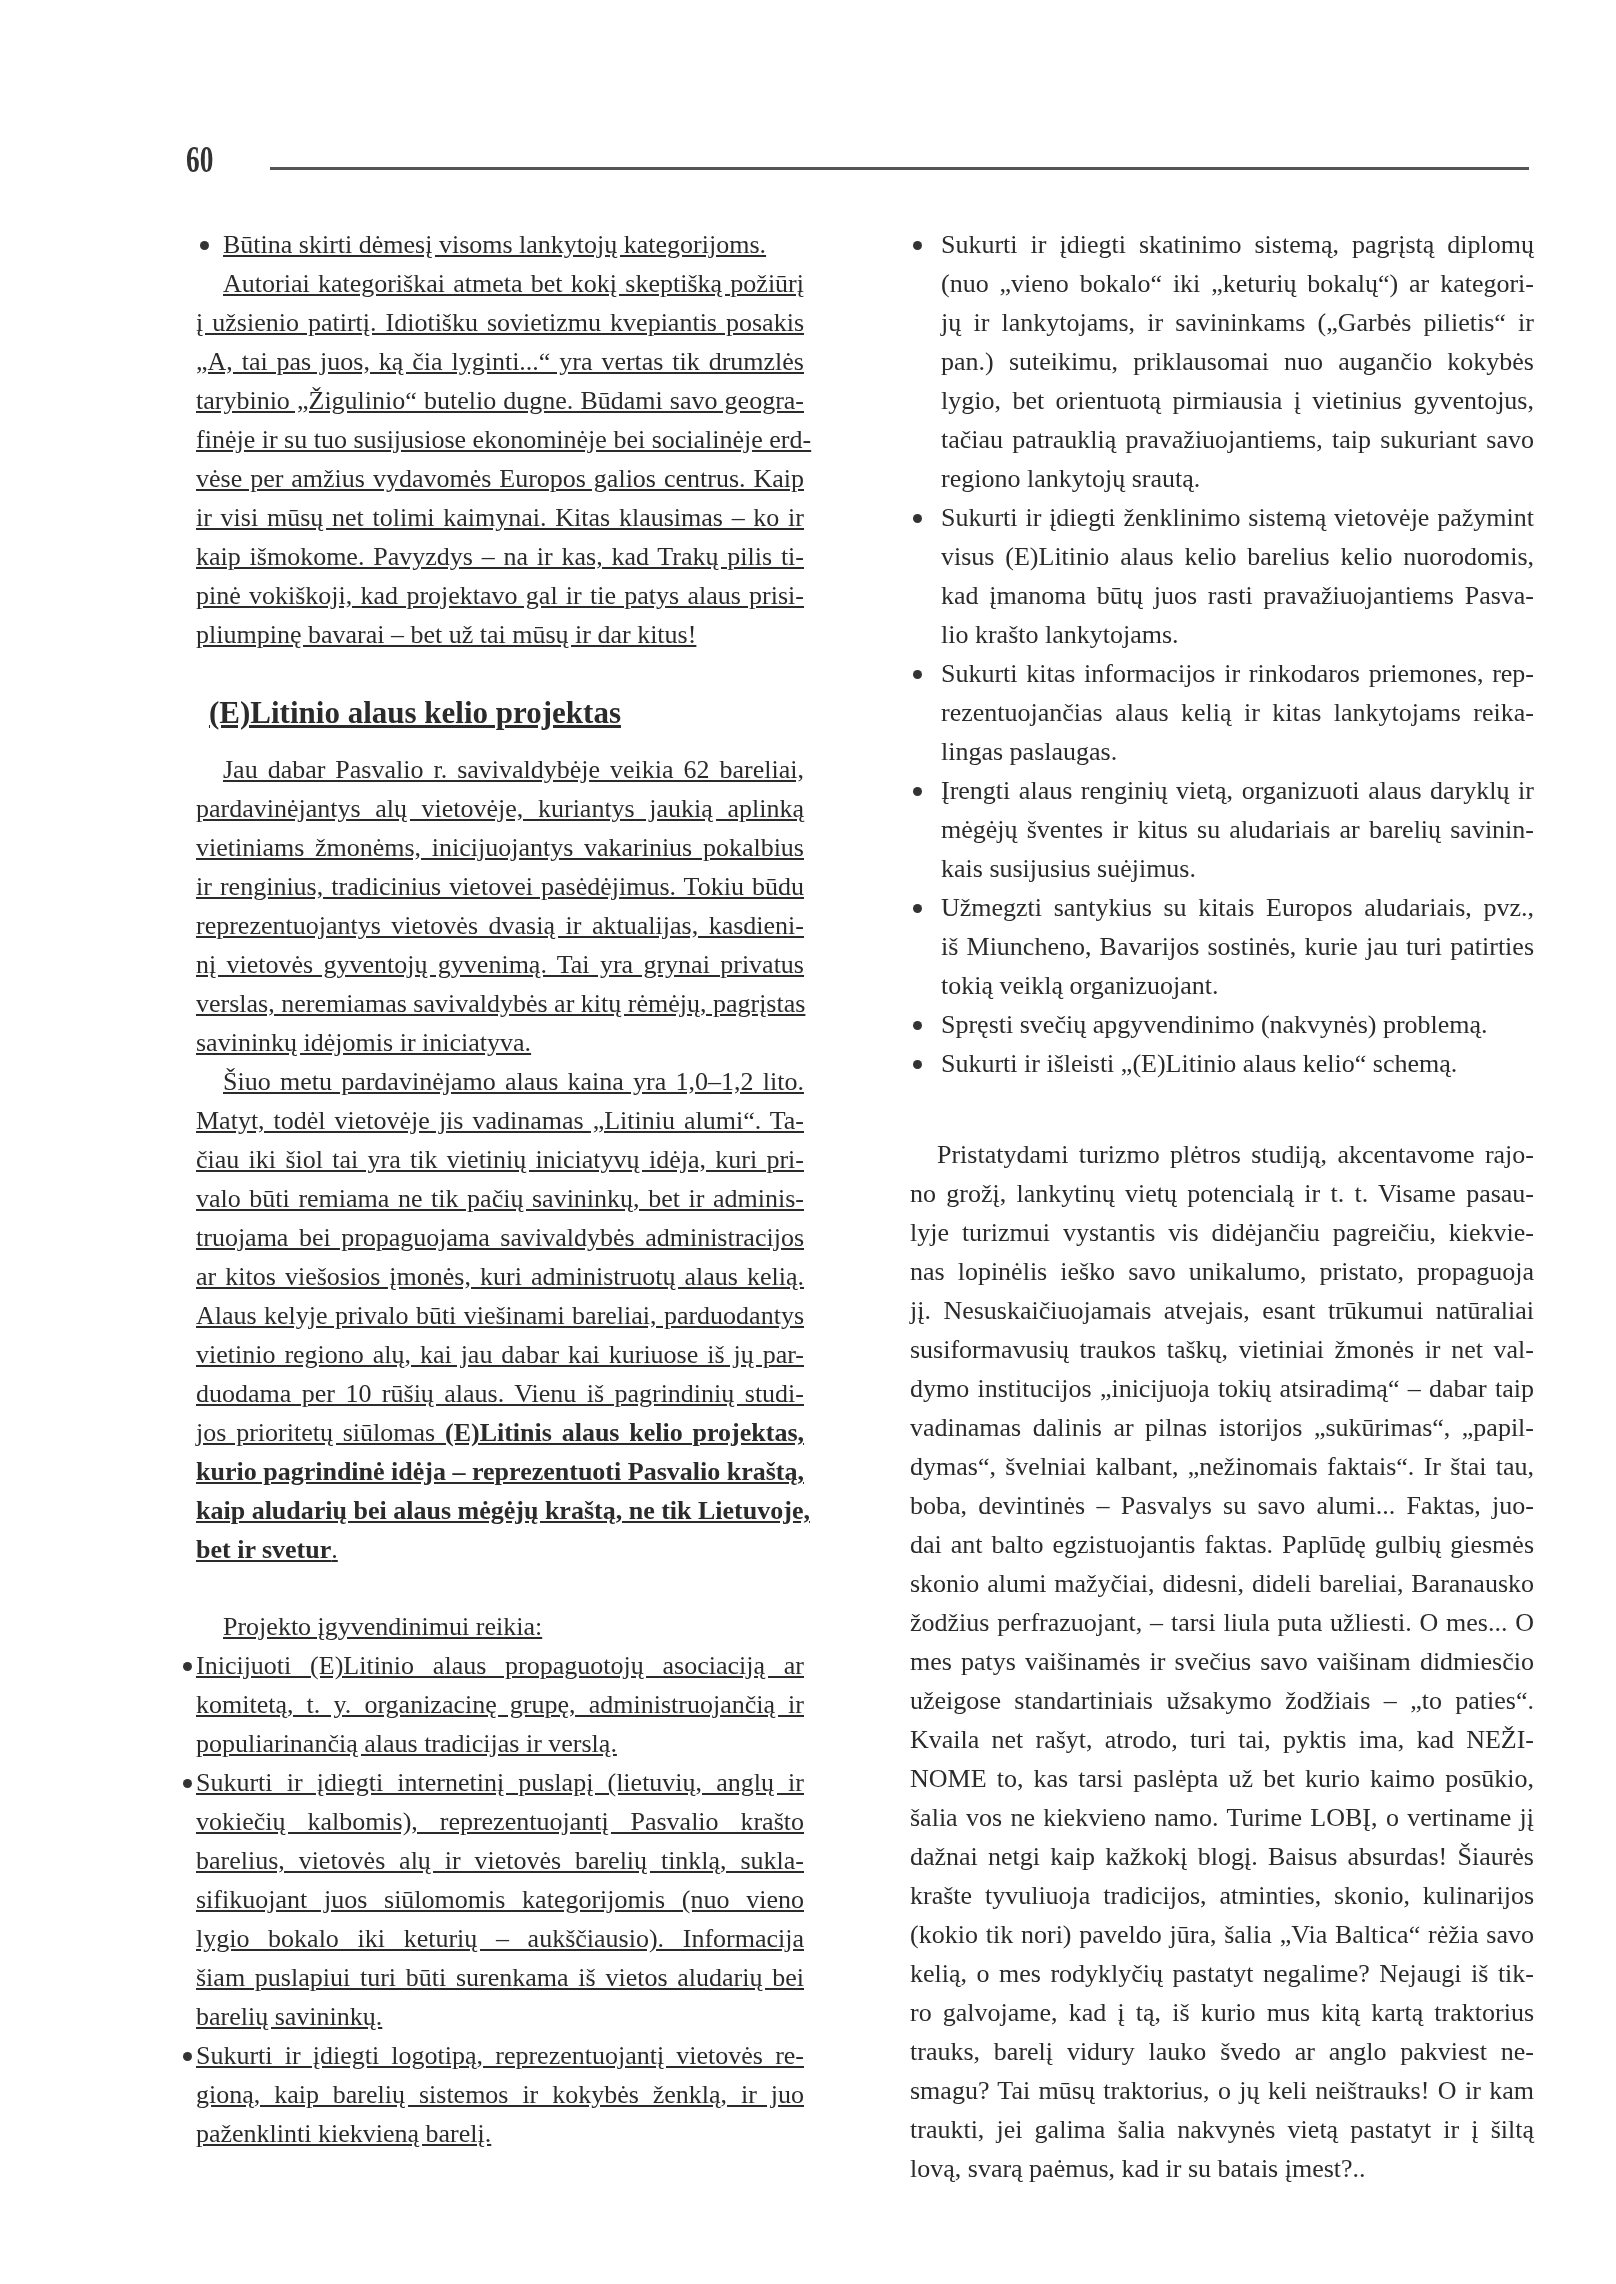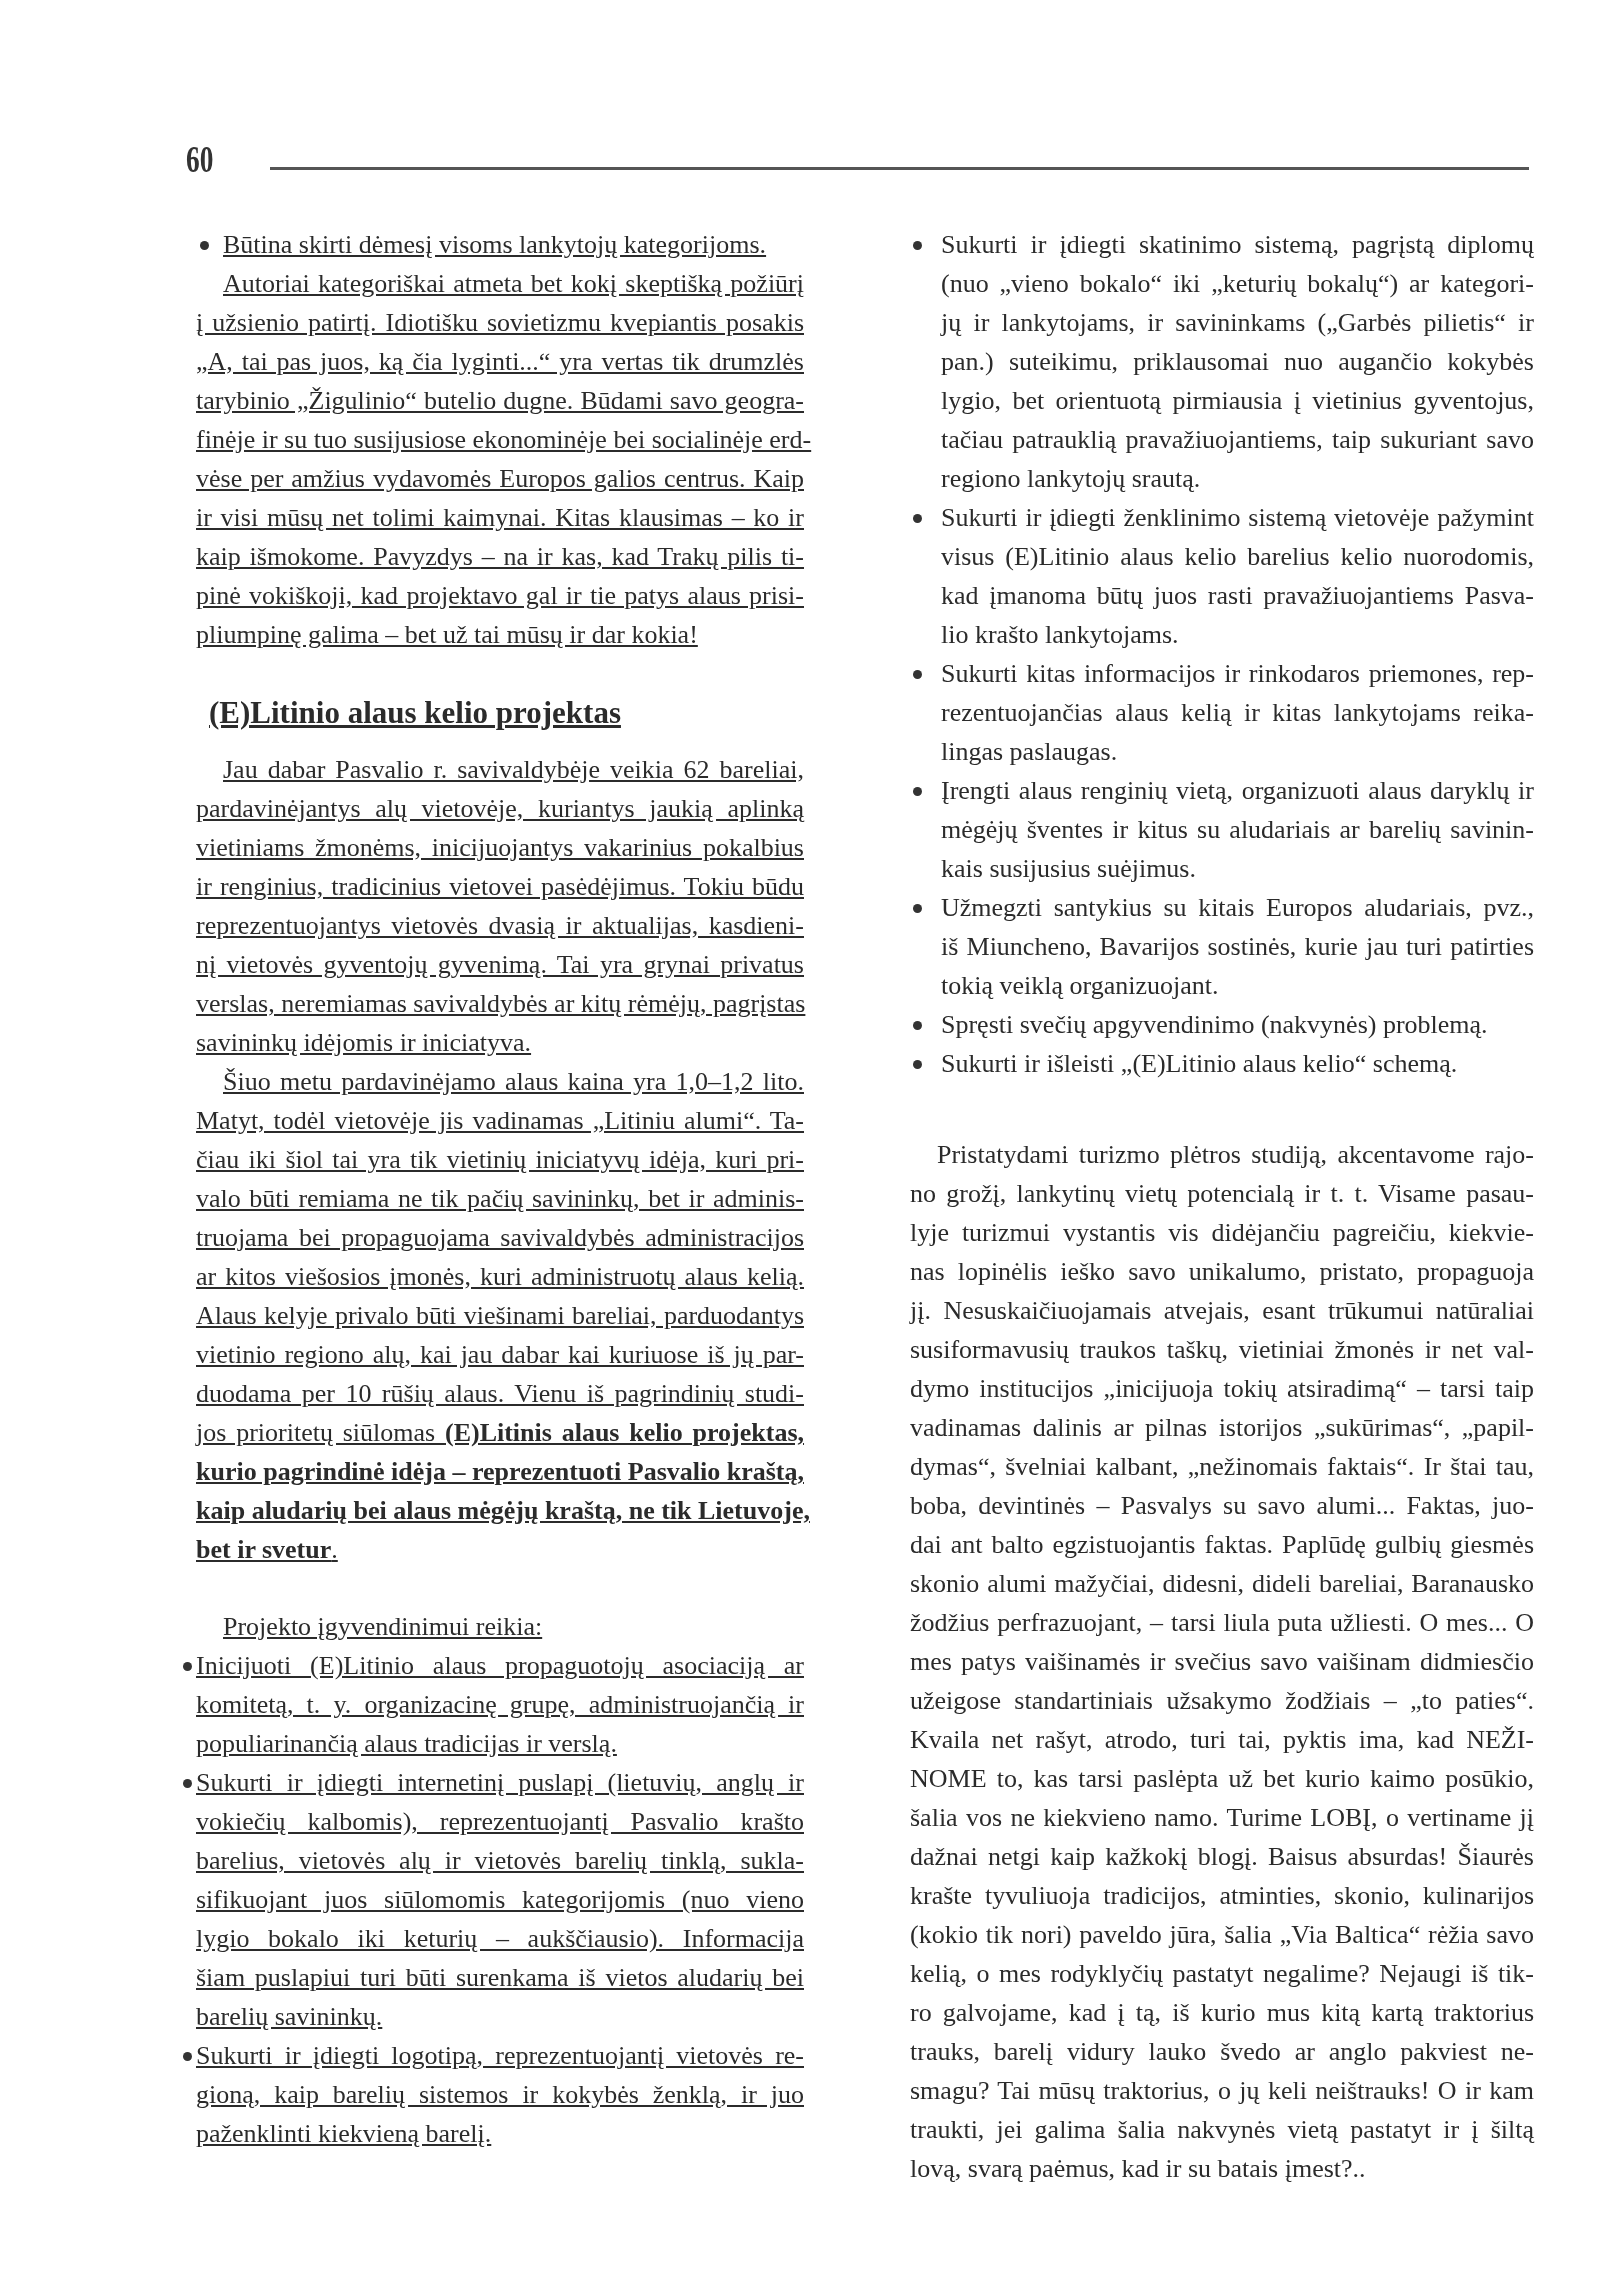"pliumpinę galima – bet už" span.line { text: galima – bet už tai mūsų ir dar kokia -> bavarai – bet už tai mūsų ir dar kitus }
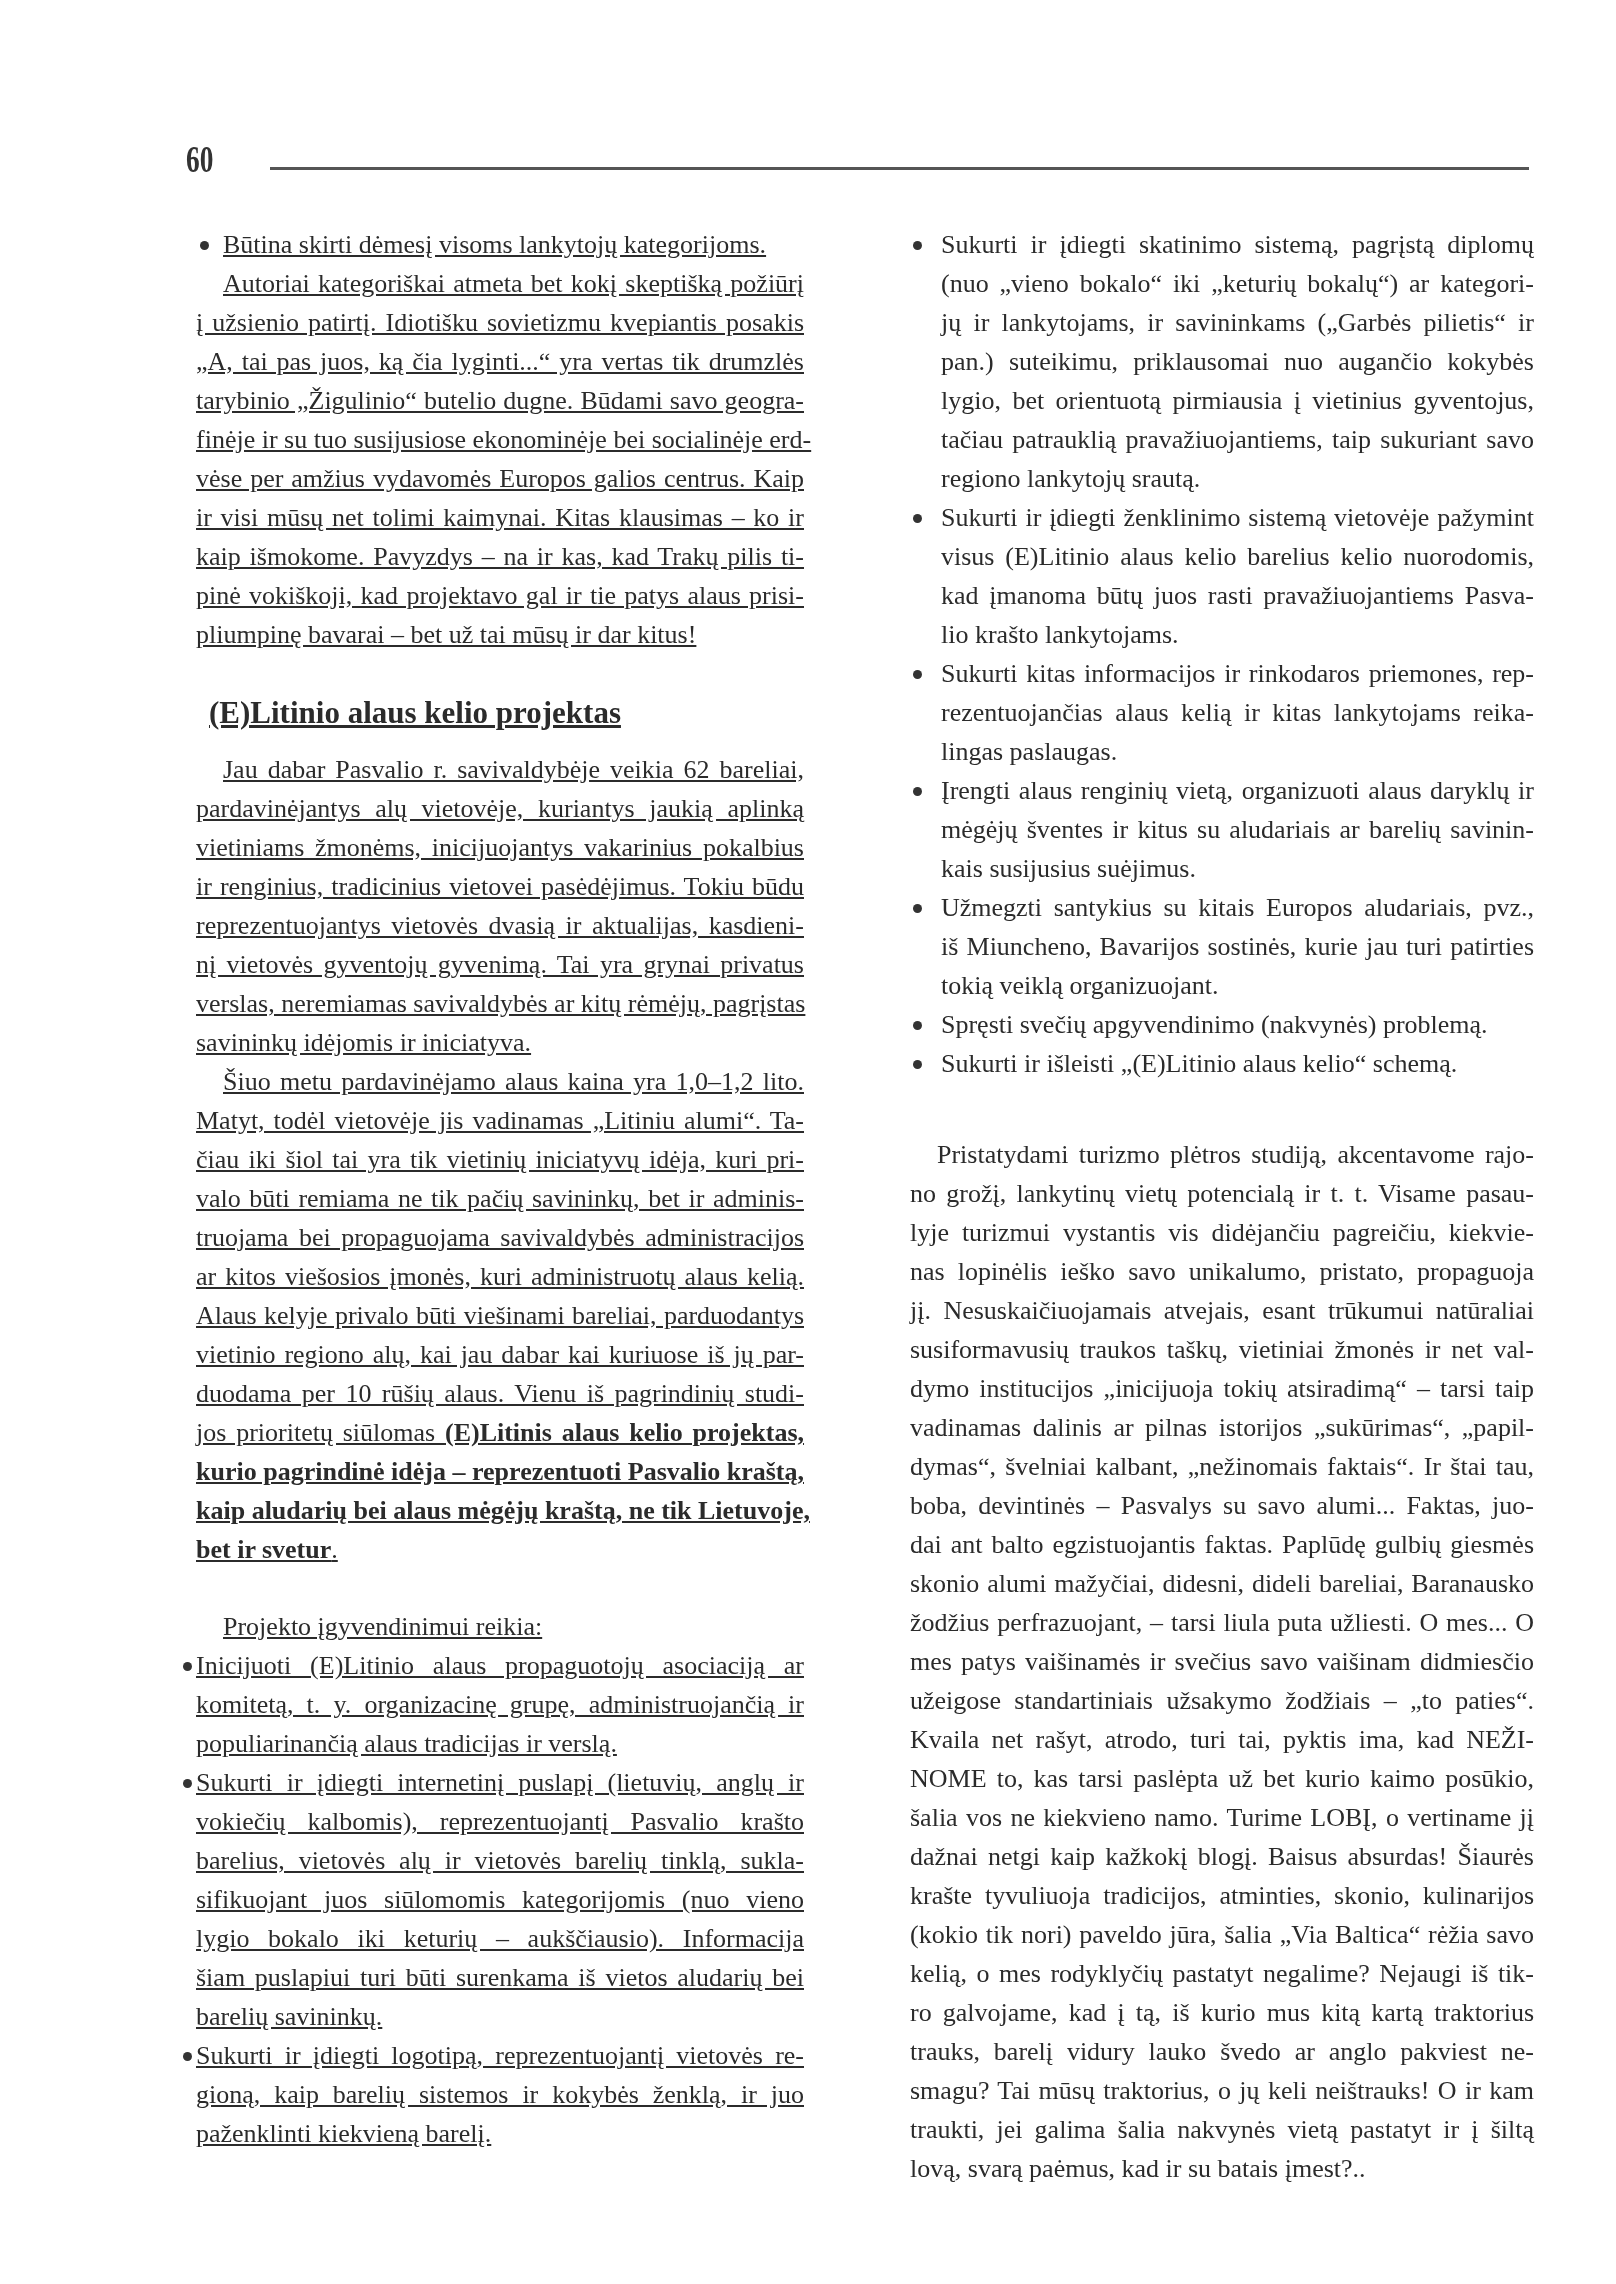"dymo institucijos „inicijuoja tokių" span.line { text: tarsi -> dabar }
